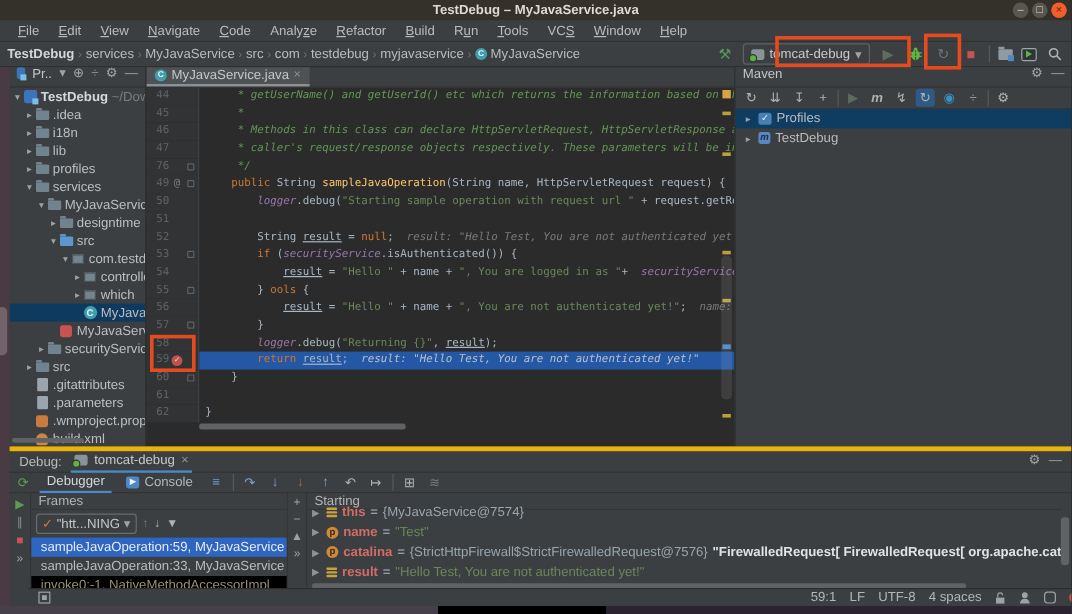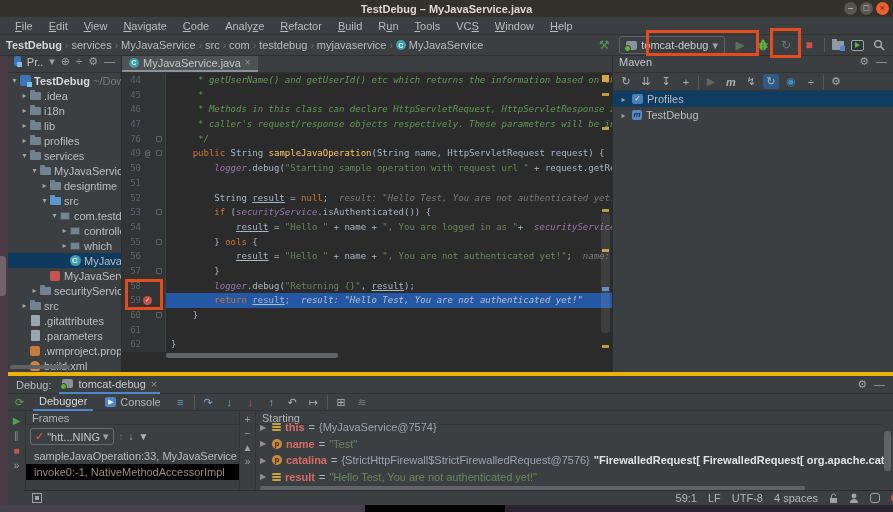"sampleJavaOperation:59, MyJavaService" div.frow { html: none -> <div>sampleJavaOperation:59, MyJavaService</div> }
